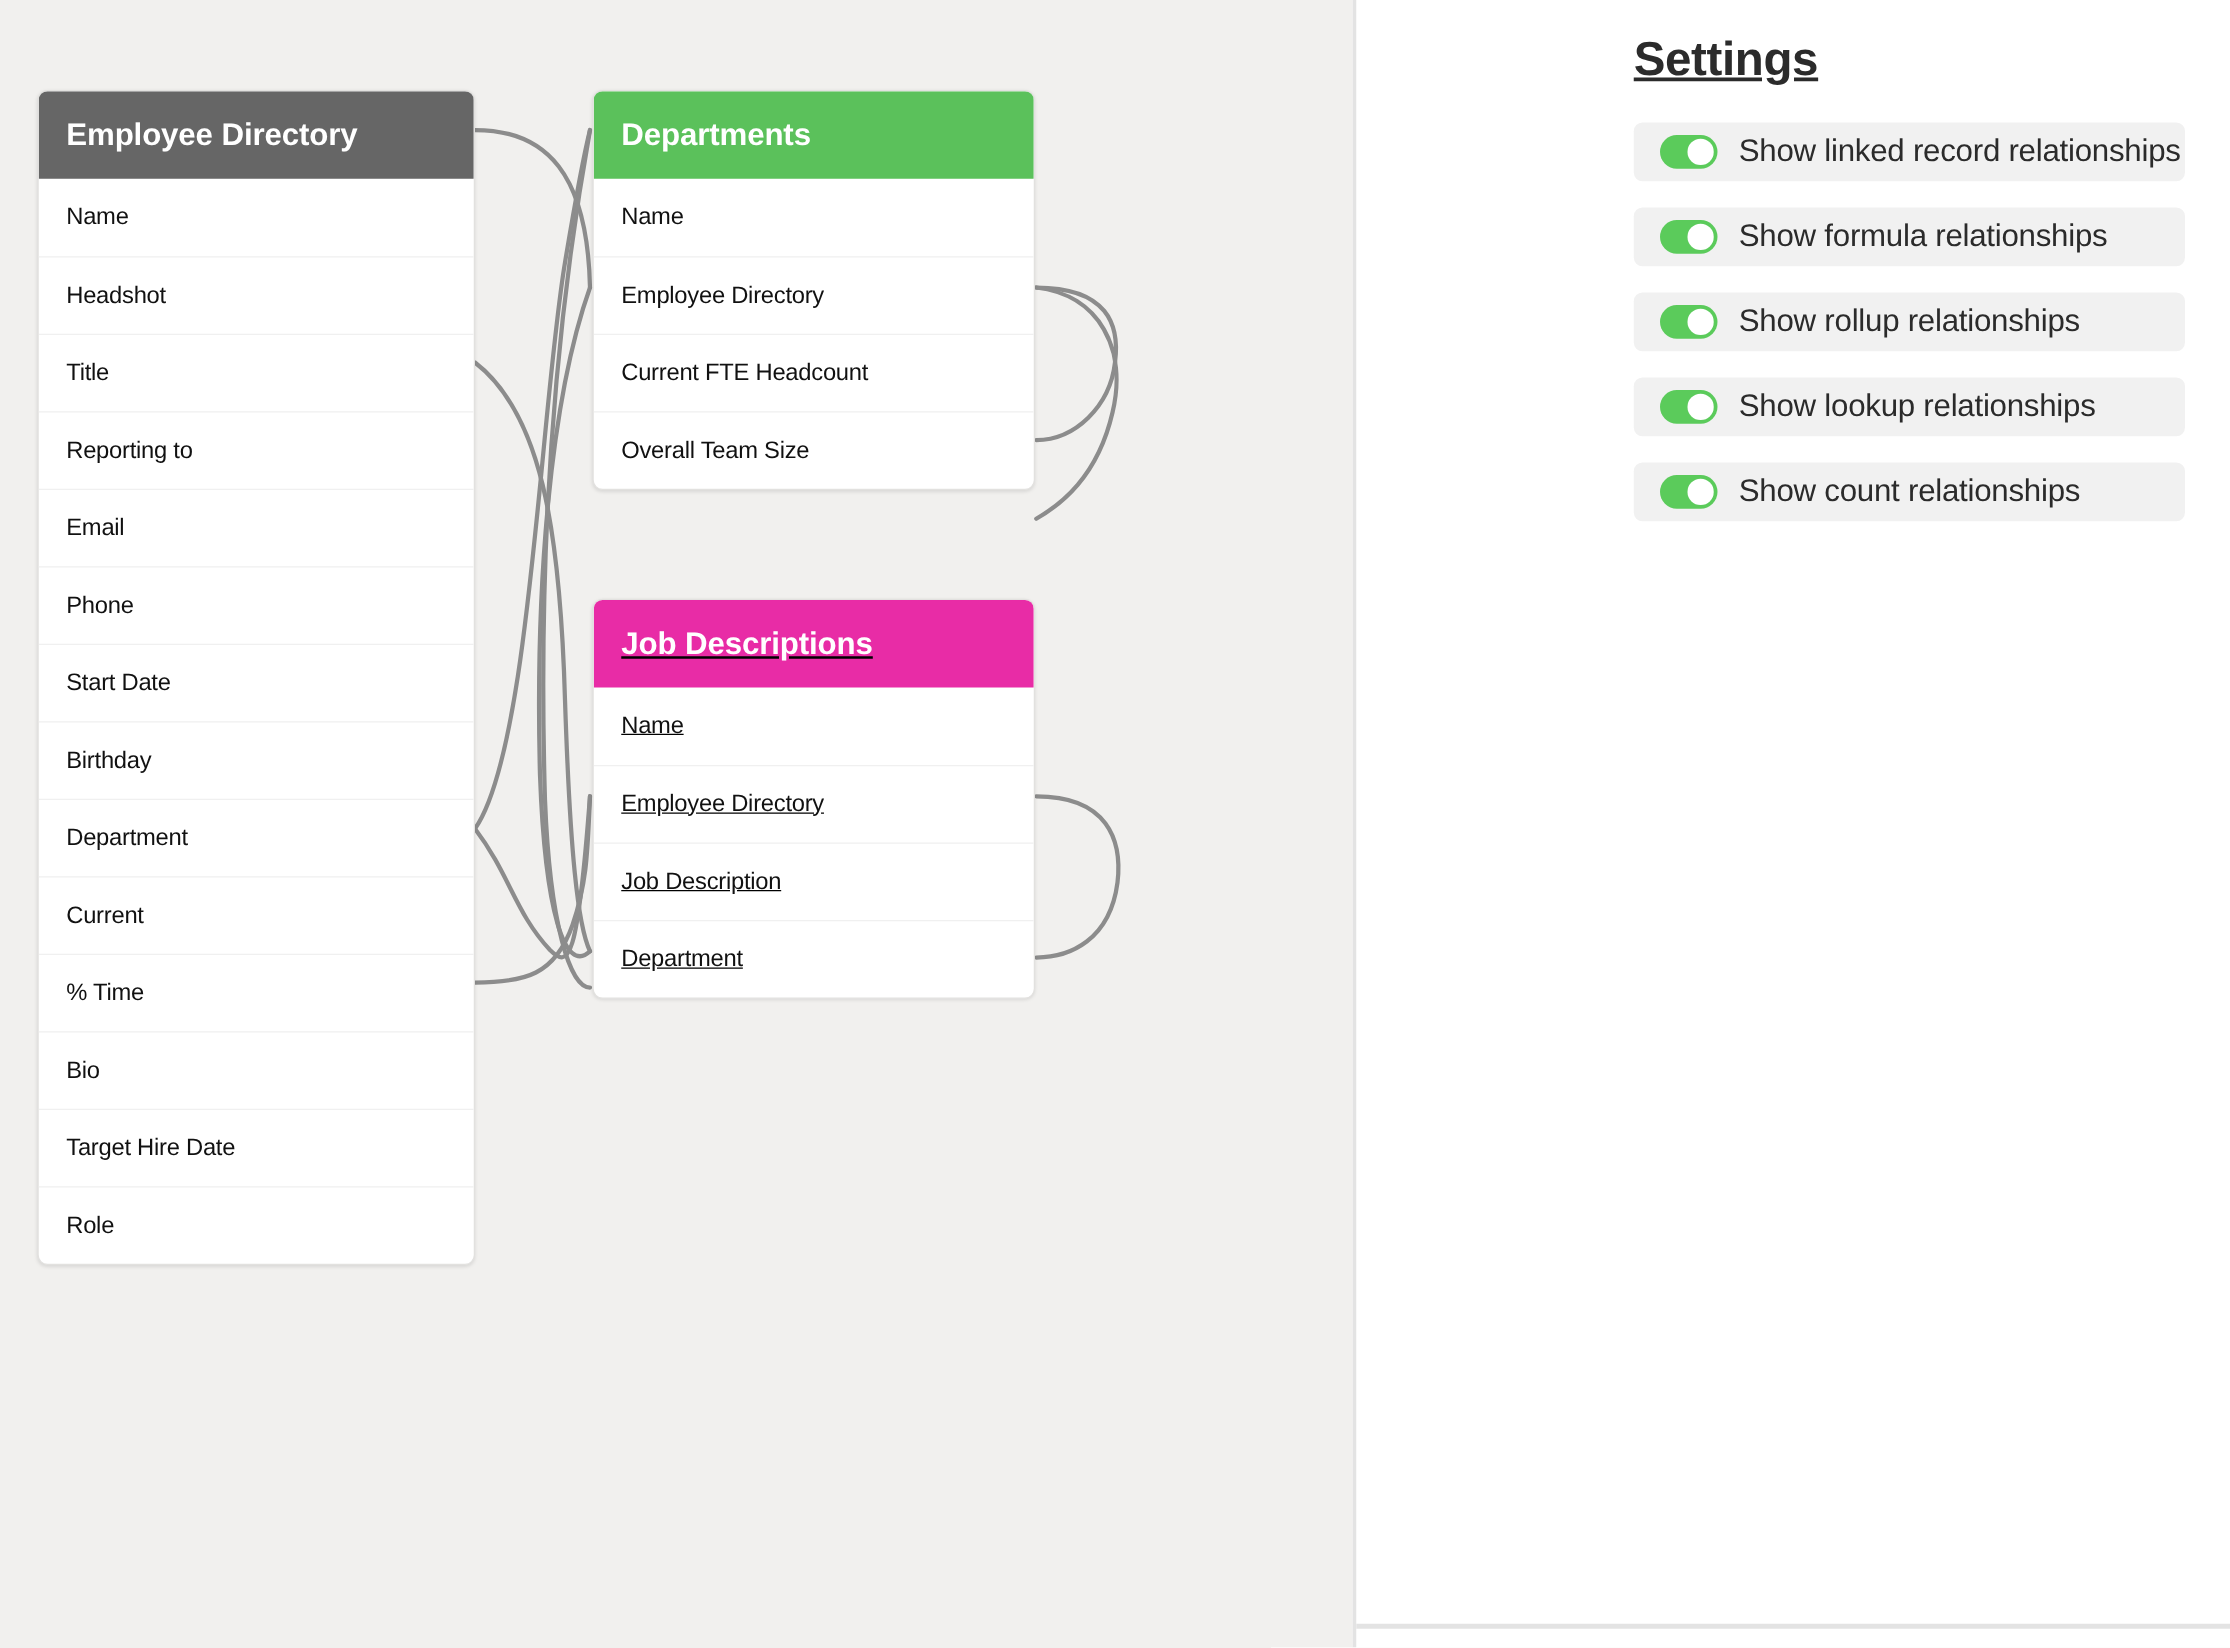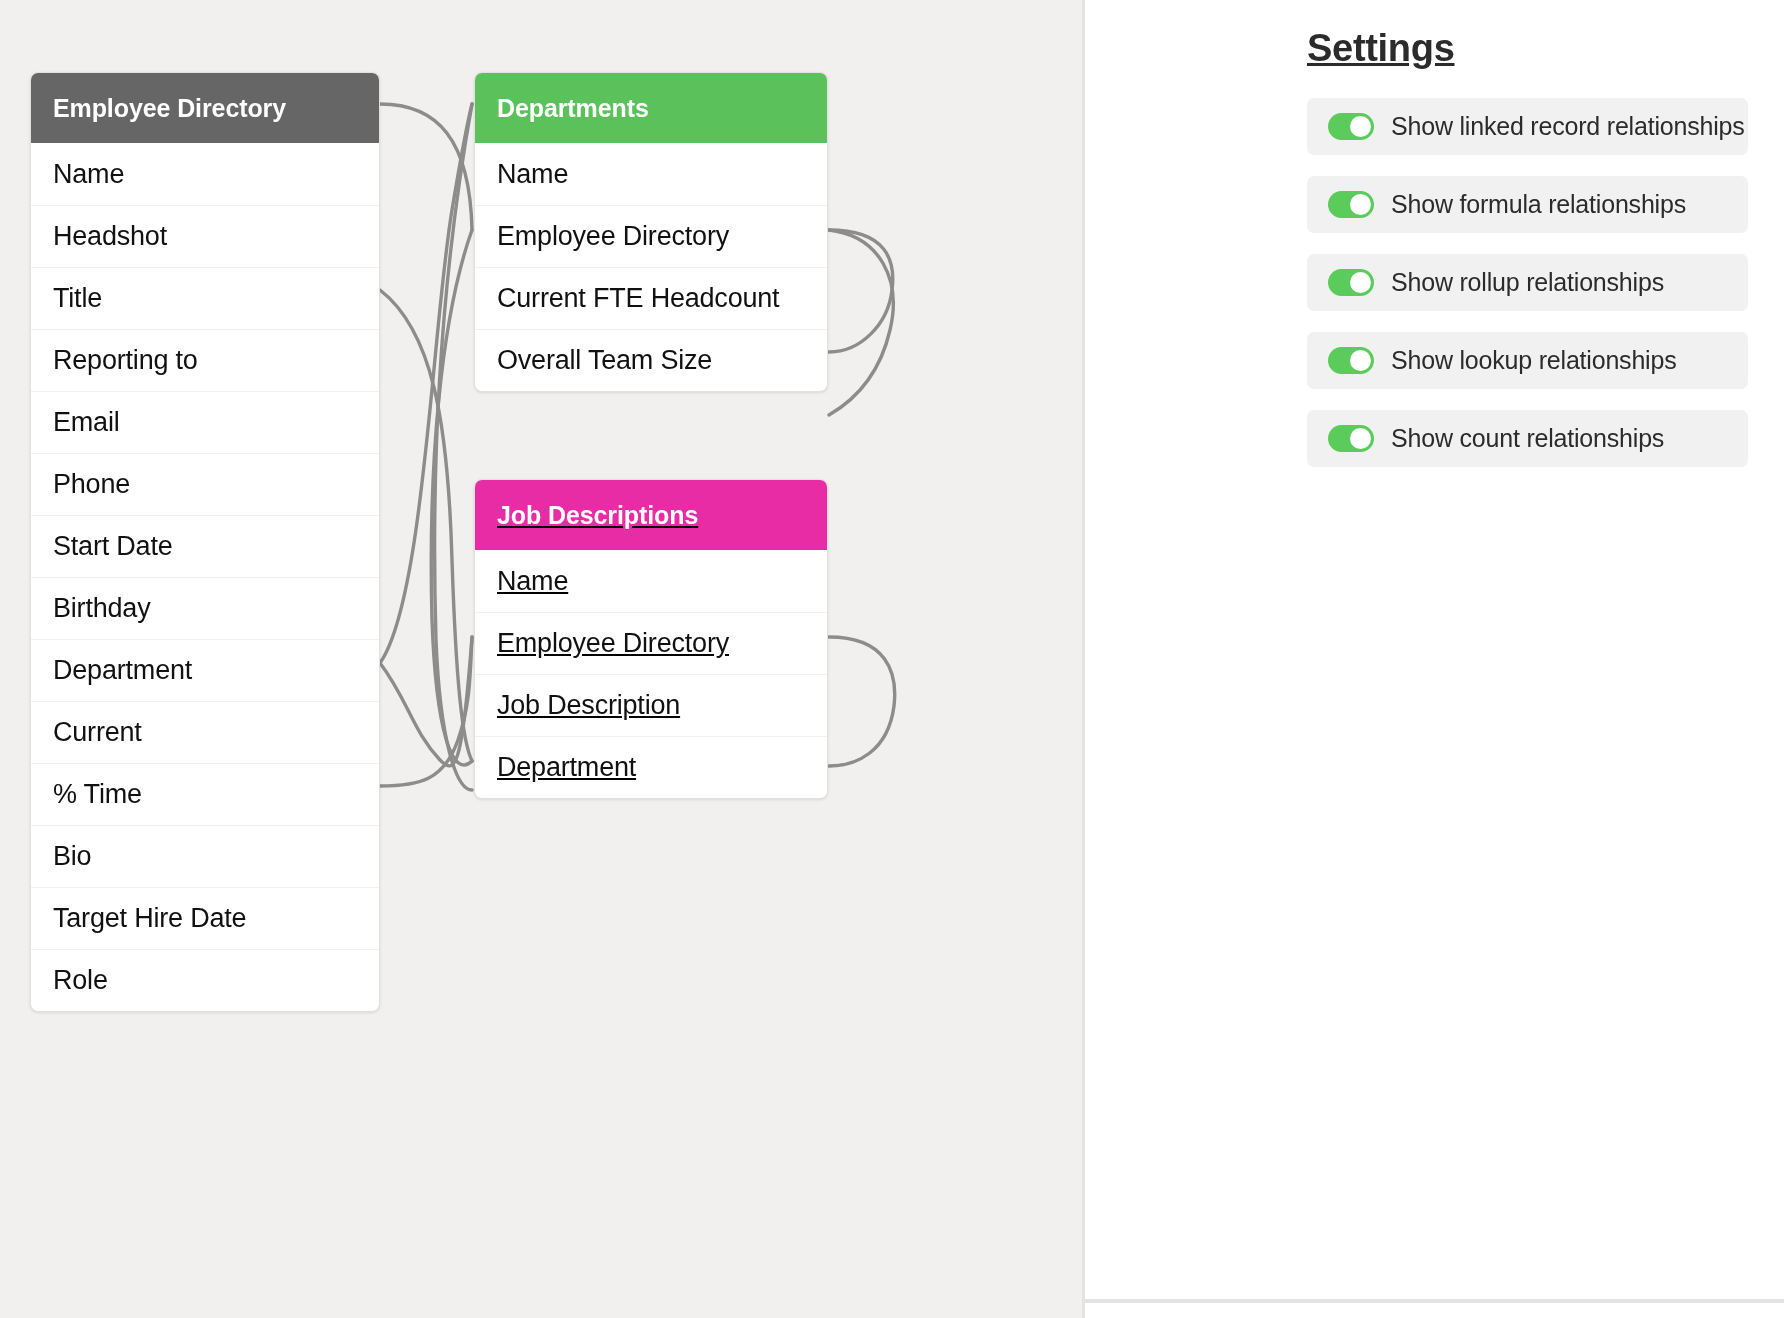"Show linked record relationships" .setting-row { height: 57px -> 47px }
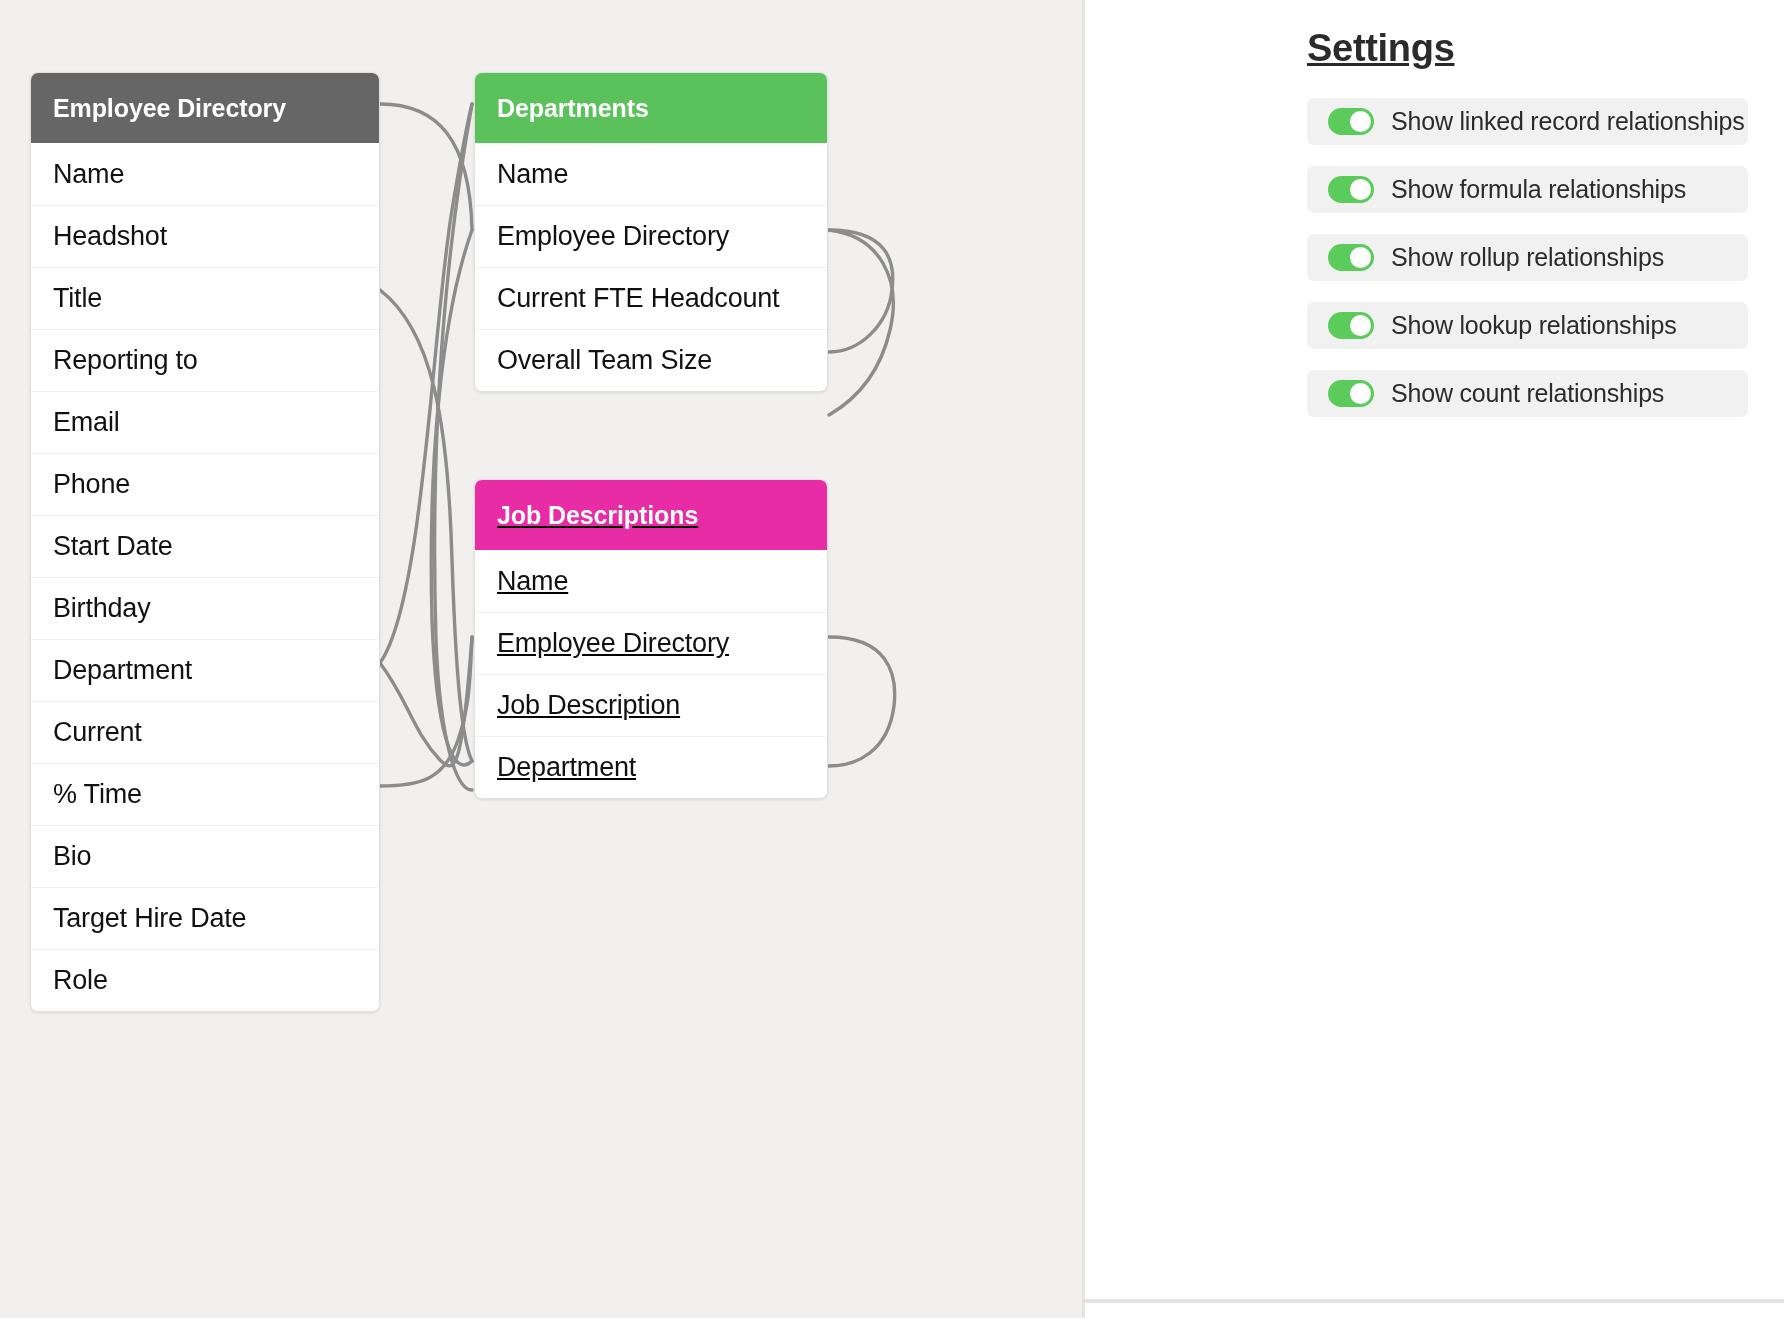"Name" .field-row { font-size: 27px -> 19px }
